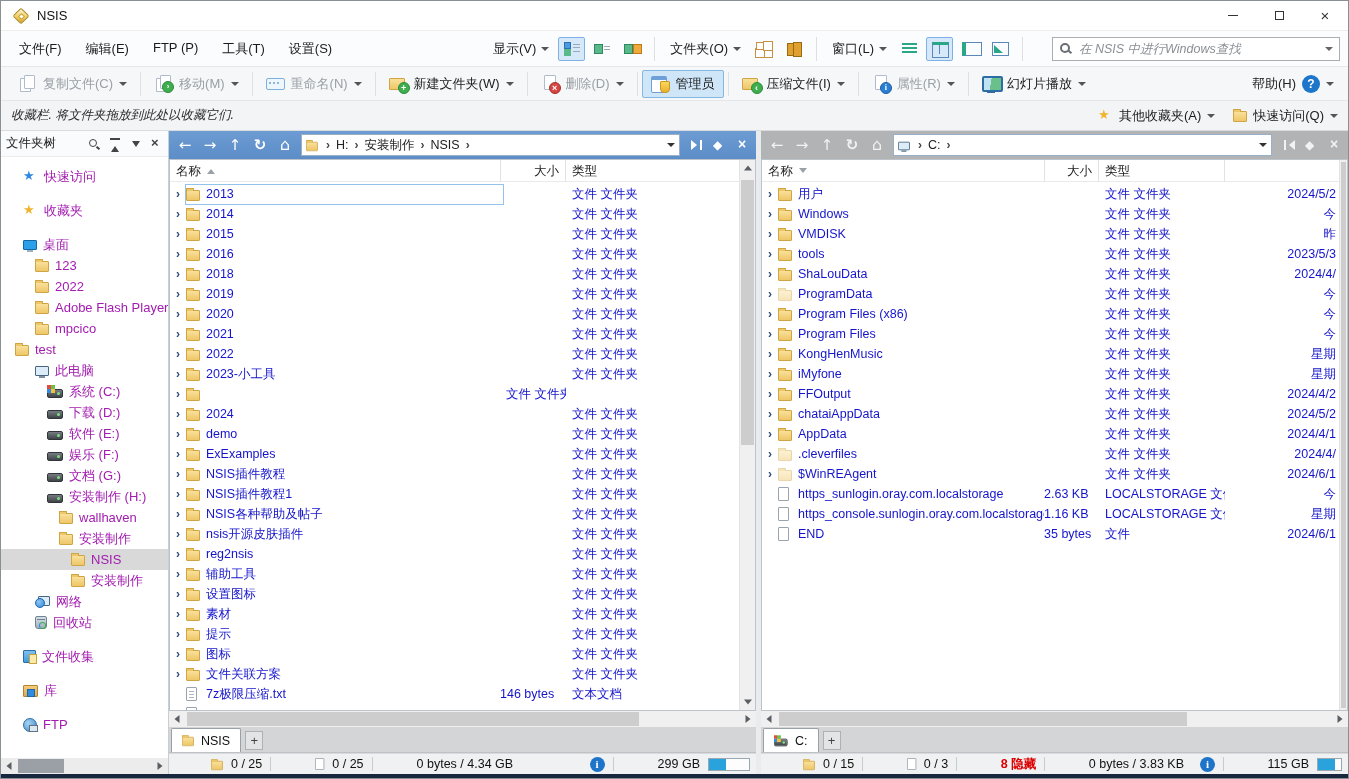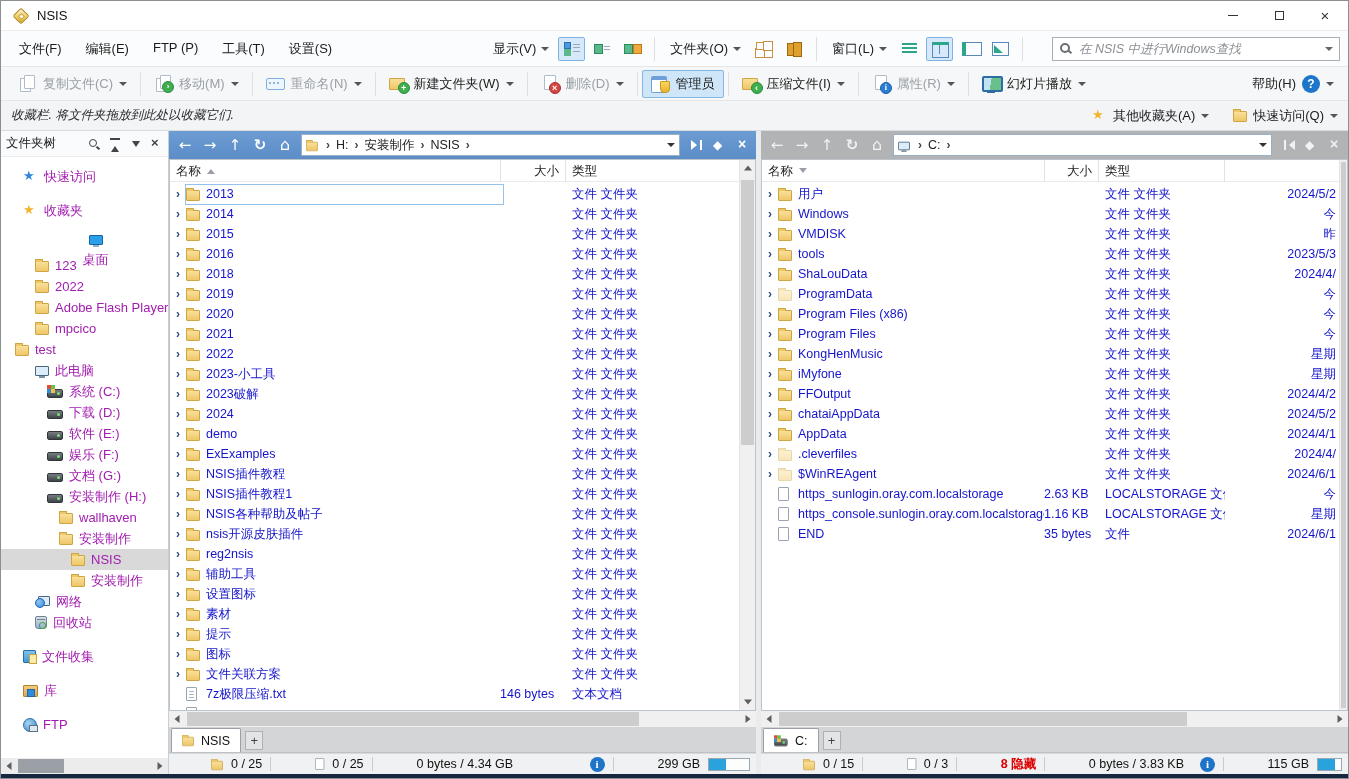"其他收藏夹(A)" .fav-right { gap: 24px -> 18px }
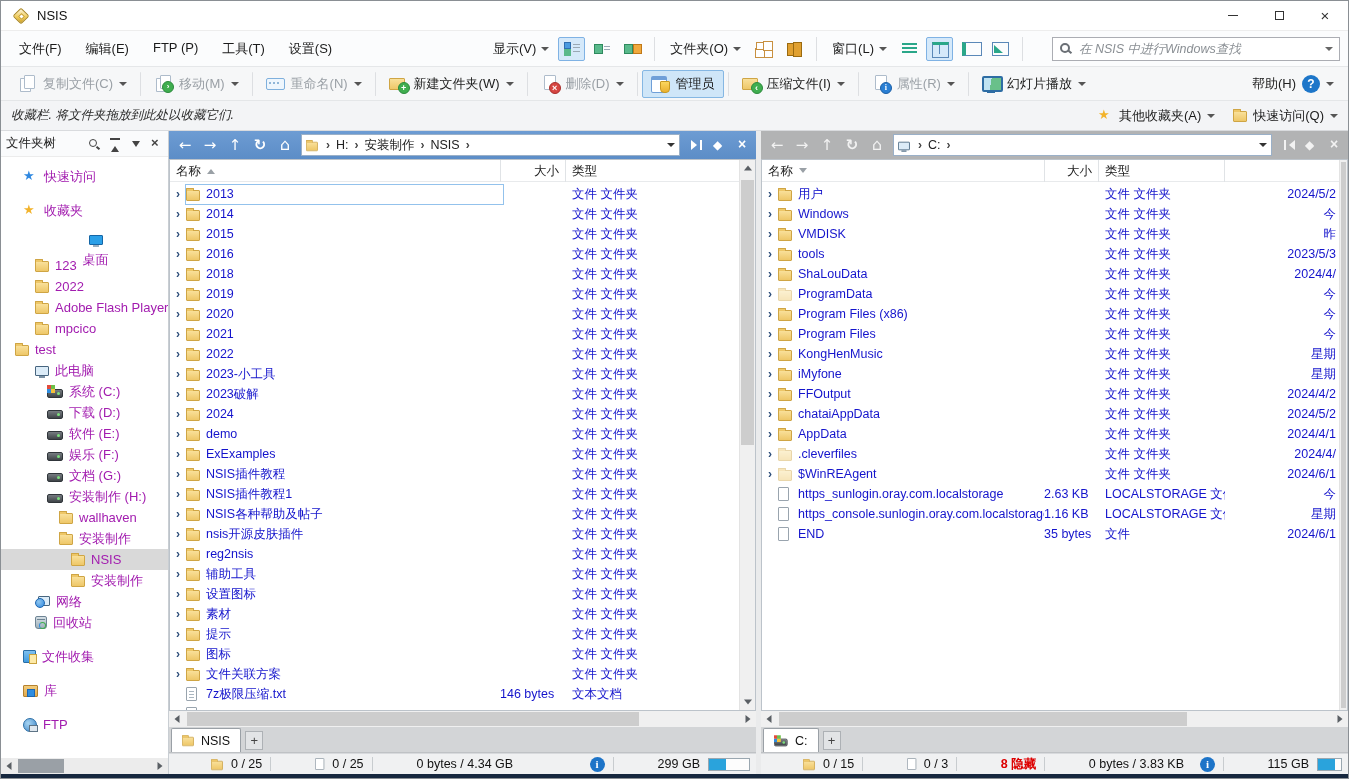"桌面" div.tree-item { flex-direction: column -> none }
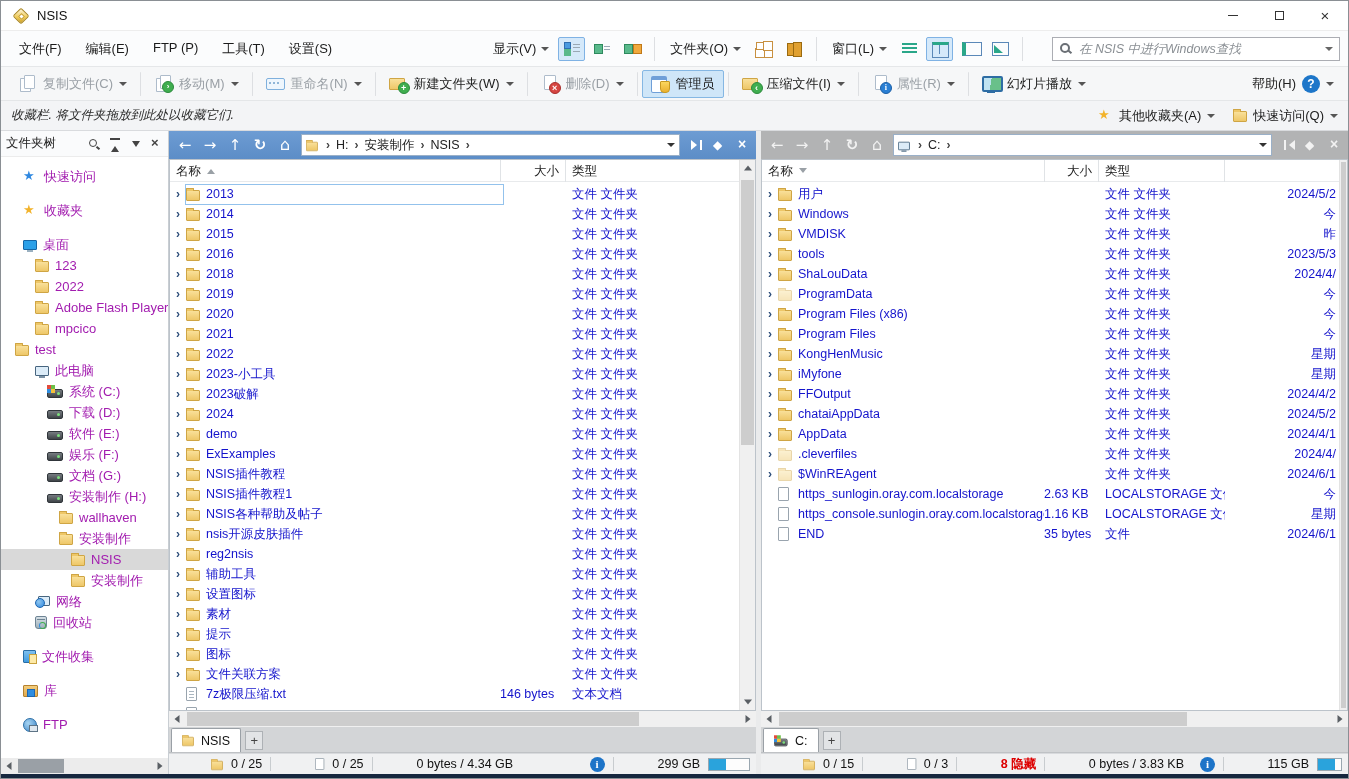"2023破解" span.cell { html: <span>2023破解</span> -> none }
